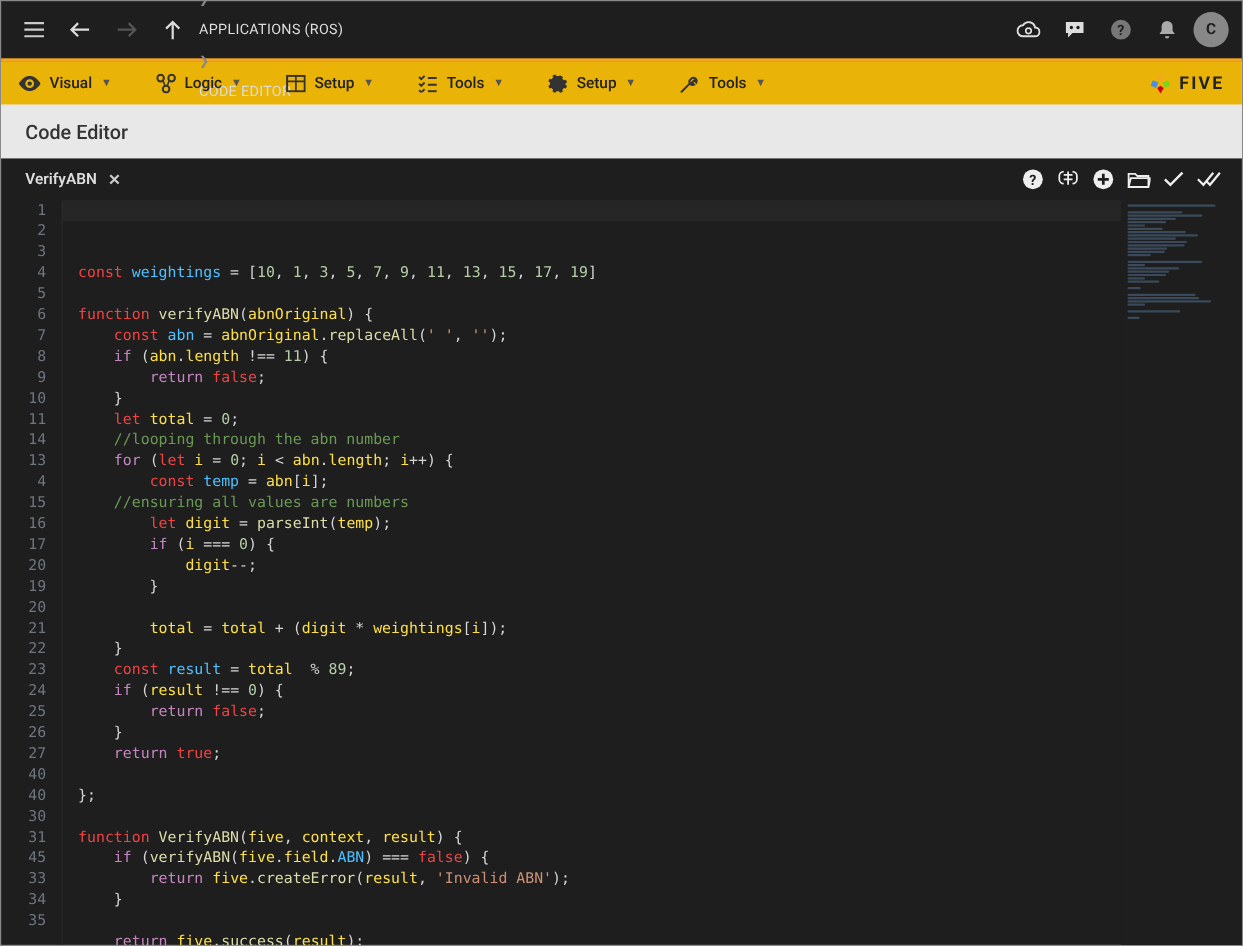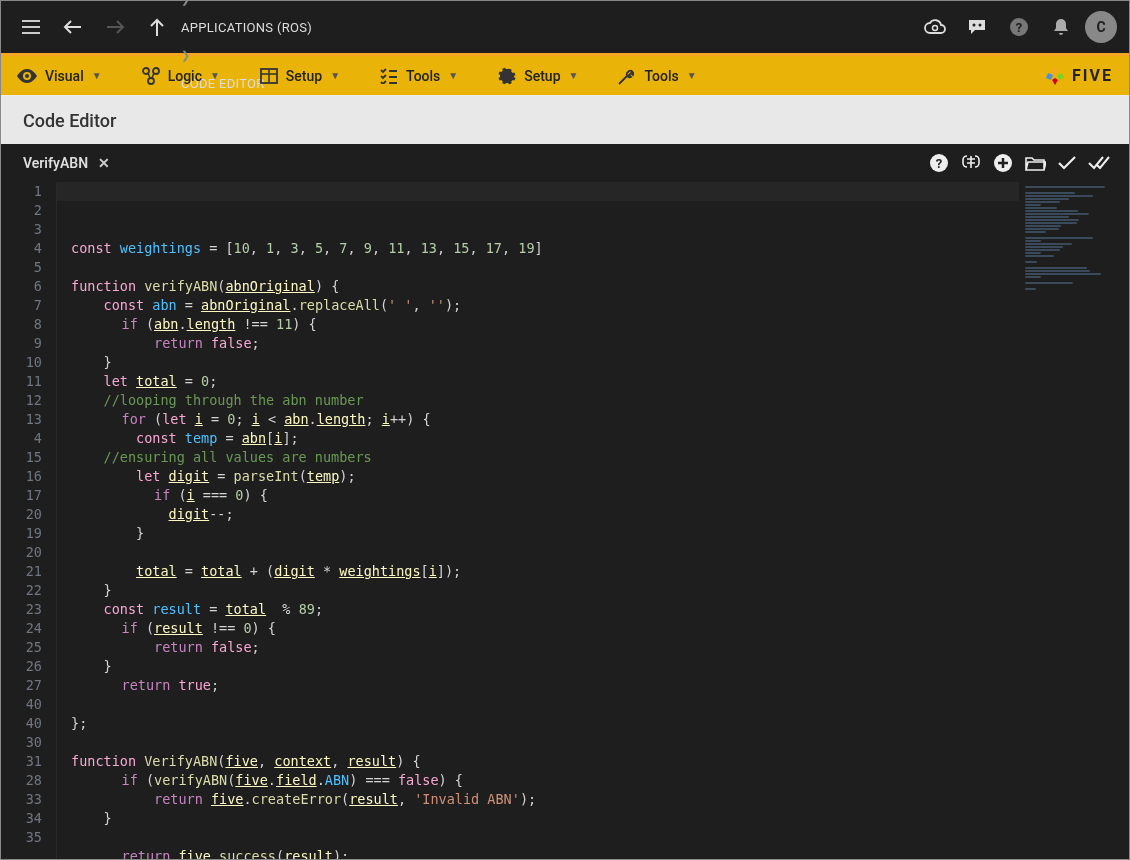"const" .tok-kw { color: #f9a8d4 -> #ef4444 }
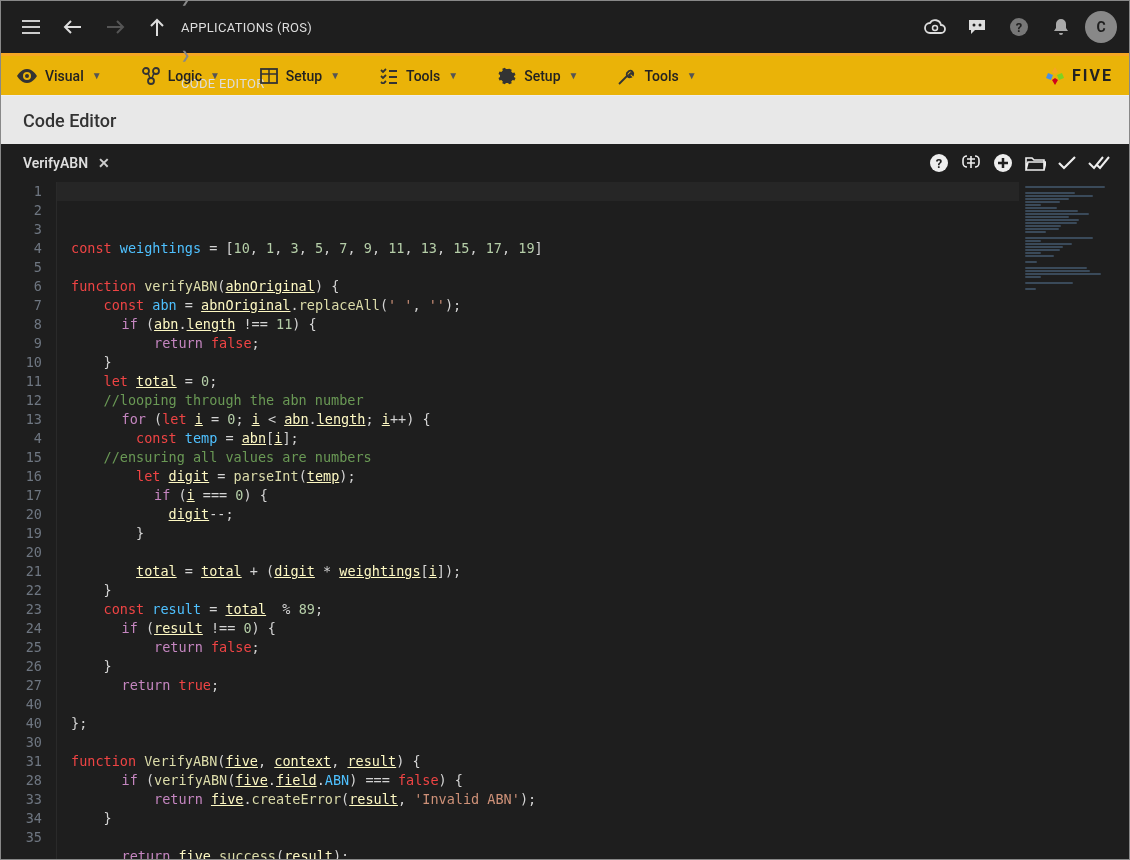"abnOriginal" .tok-var { color: #fef9c3 -> #fde047; text-decoration: underline -> none }
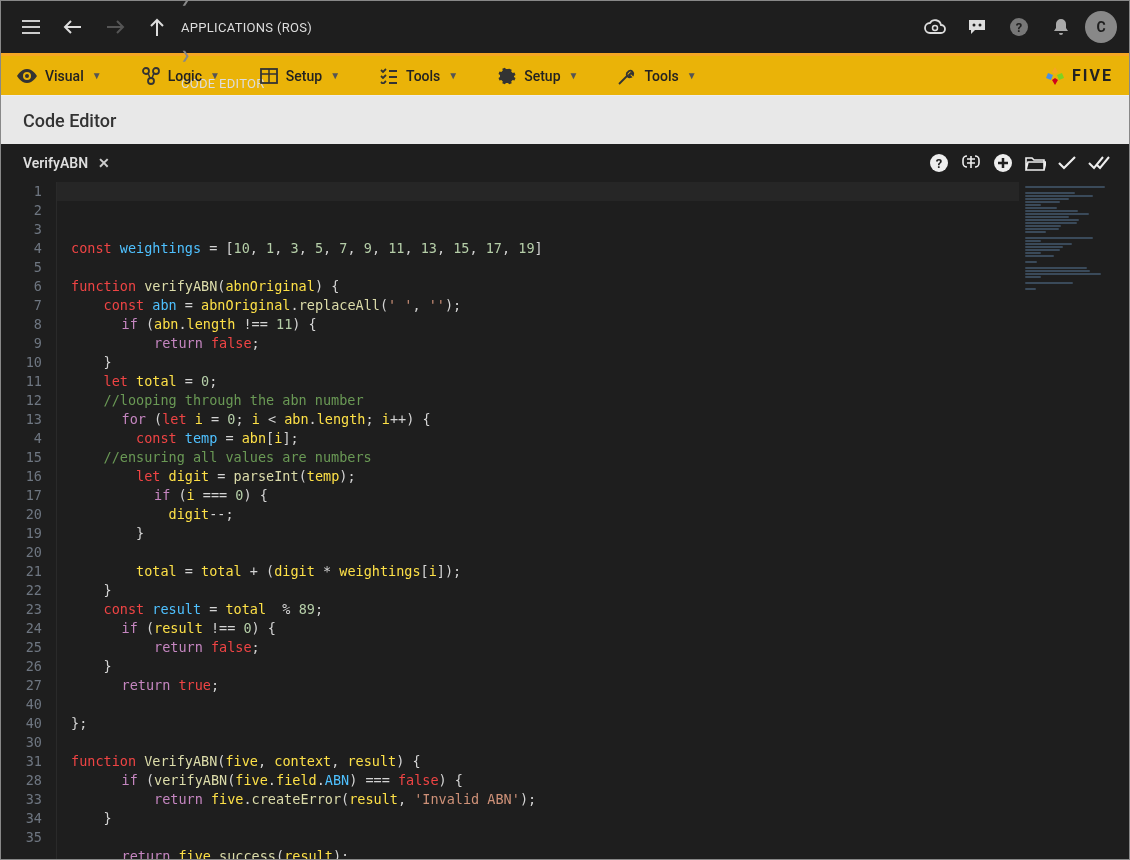"if" .tok-kw2 { margin-left: 18px -> none }
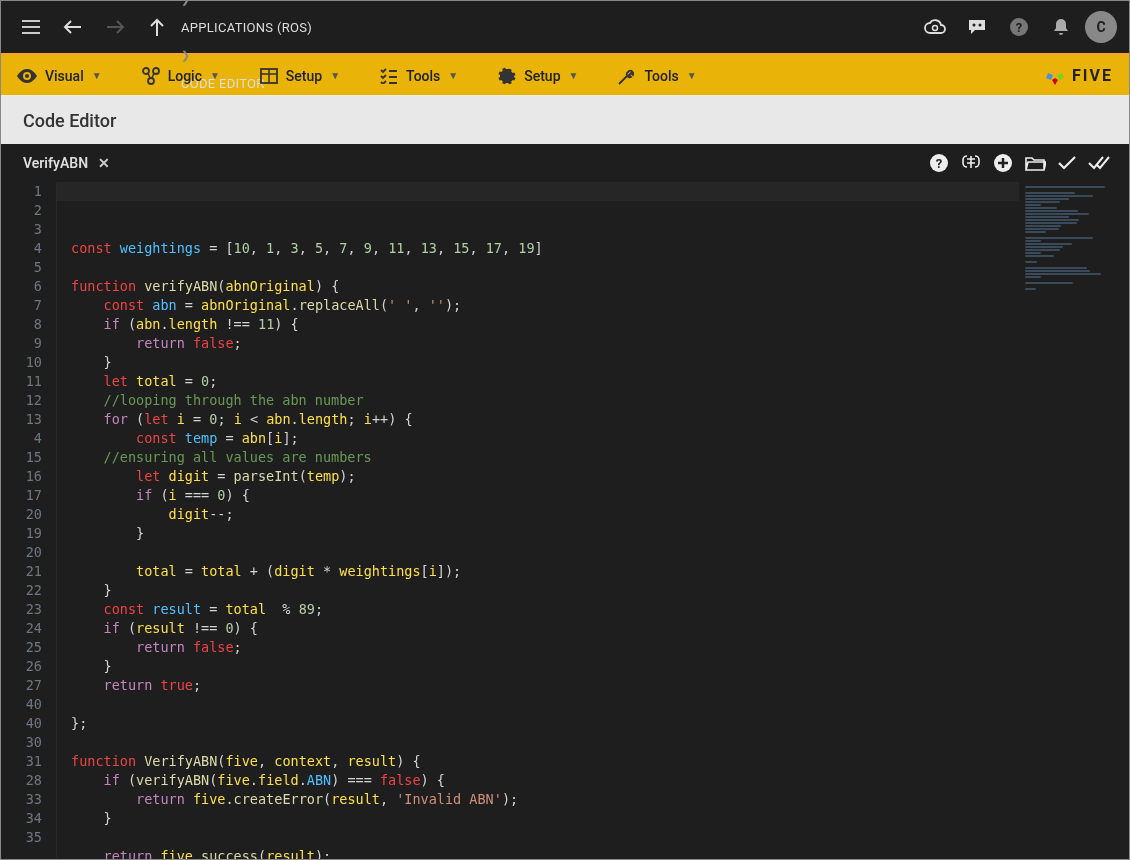"12" div { text: 12 -> 14 }
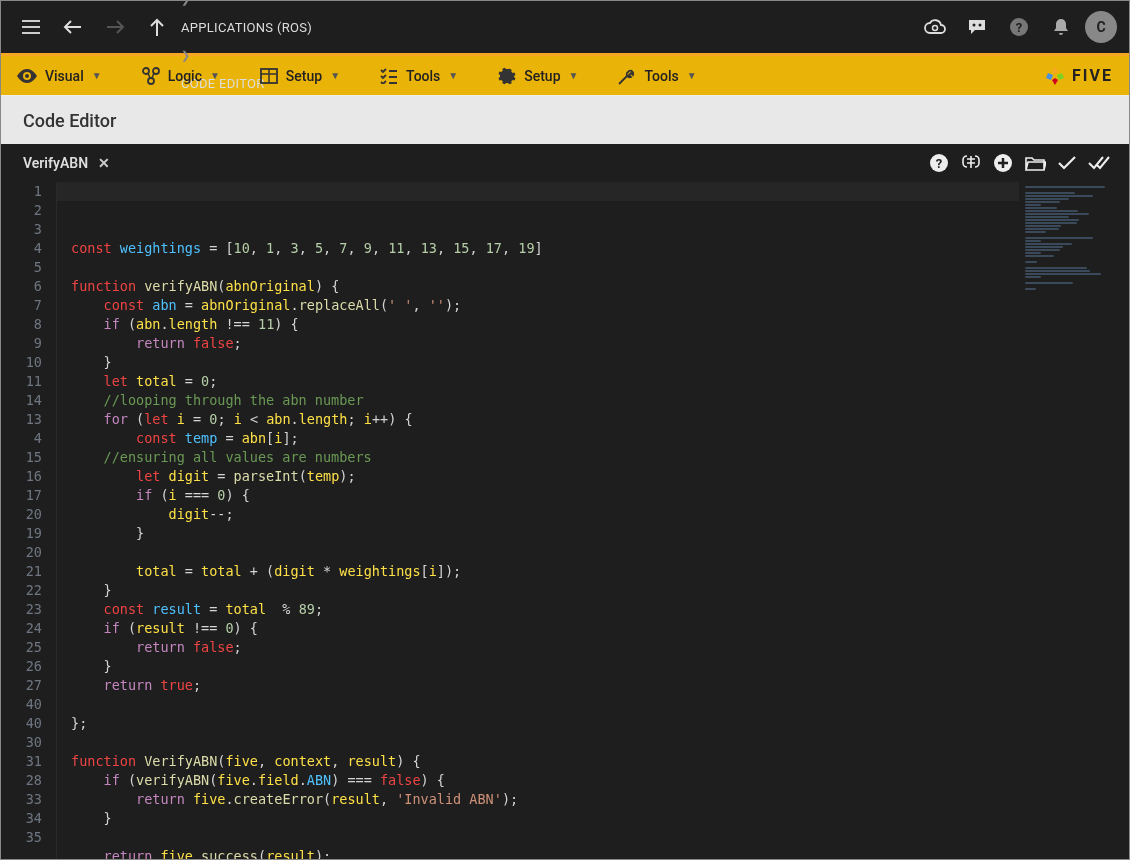"28" div { text: 28 -> 45 }
